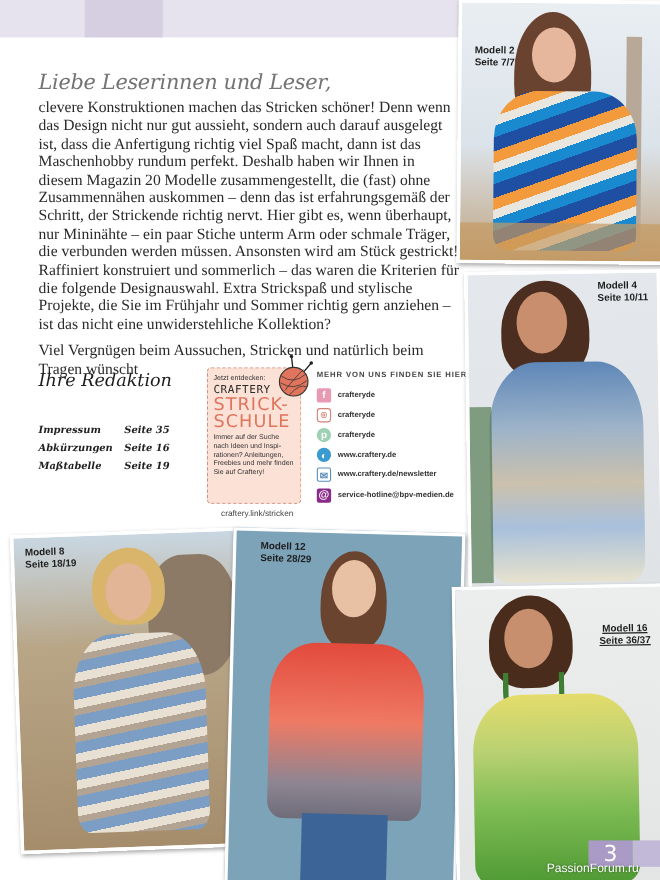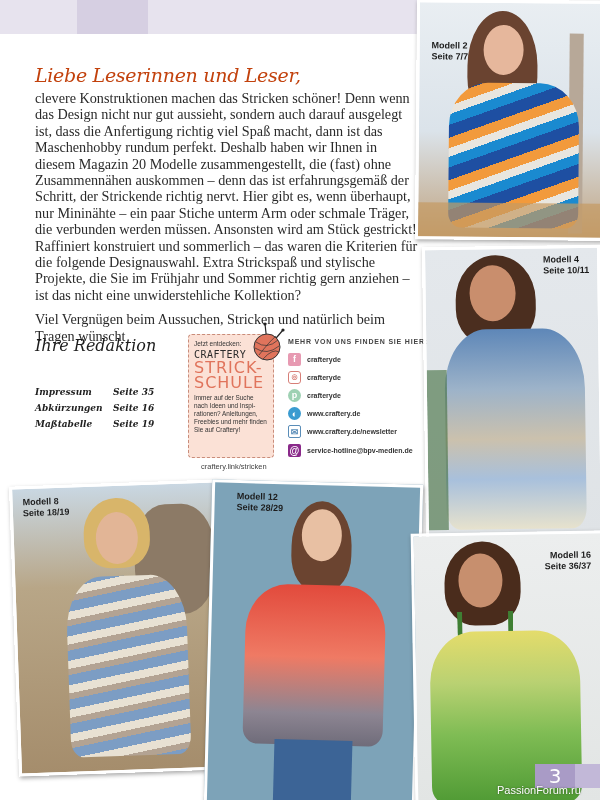"Liebe Leserinnen und Leser," .greeting { color: #c2410c -> #737373 }
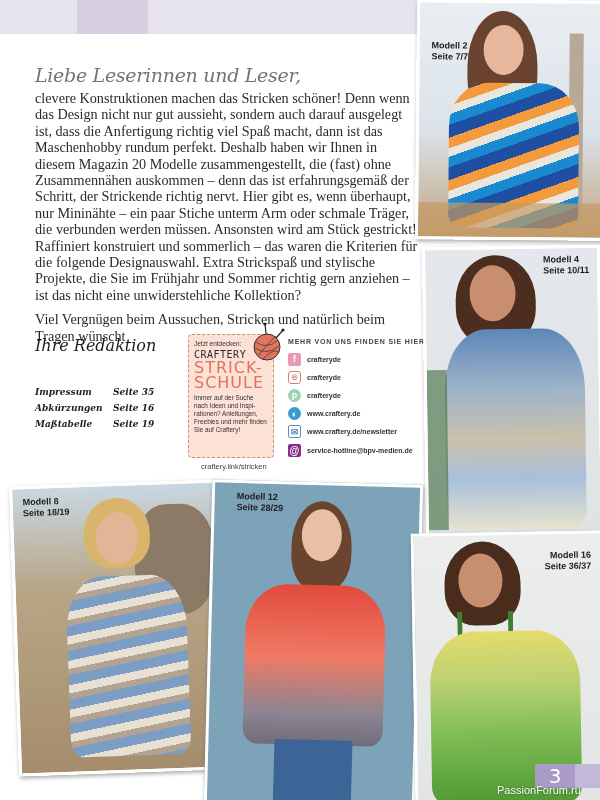"Modell 16" div.photo-label { text-align: right -> center; text-decoration: none -> underline; top: 16px -> 32px }
